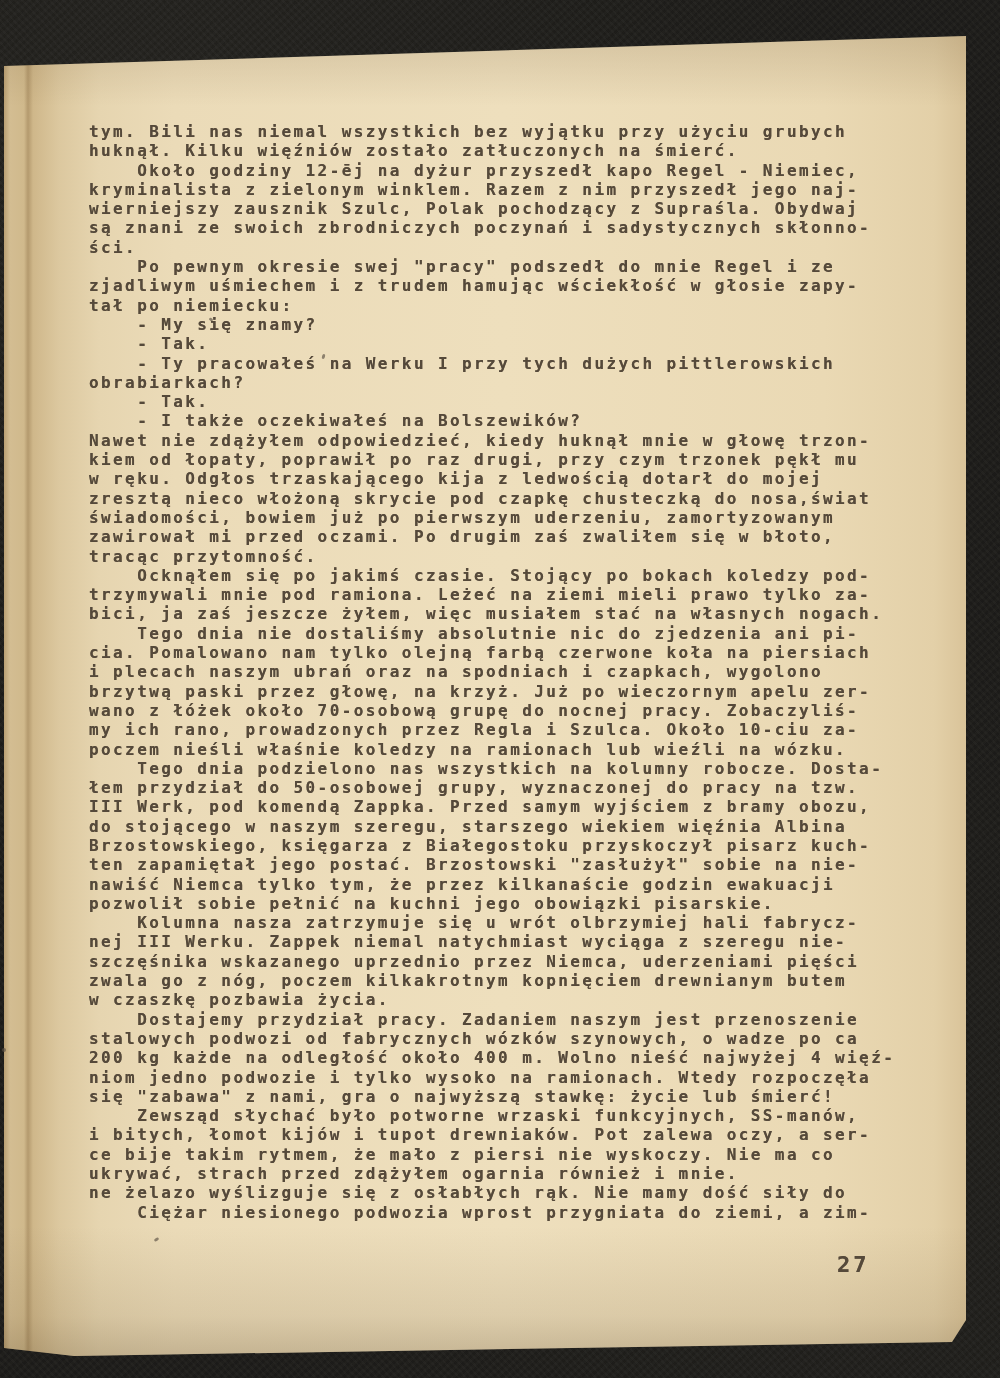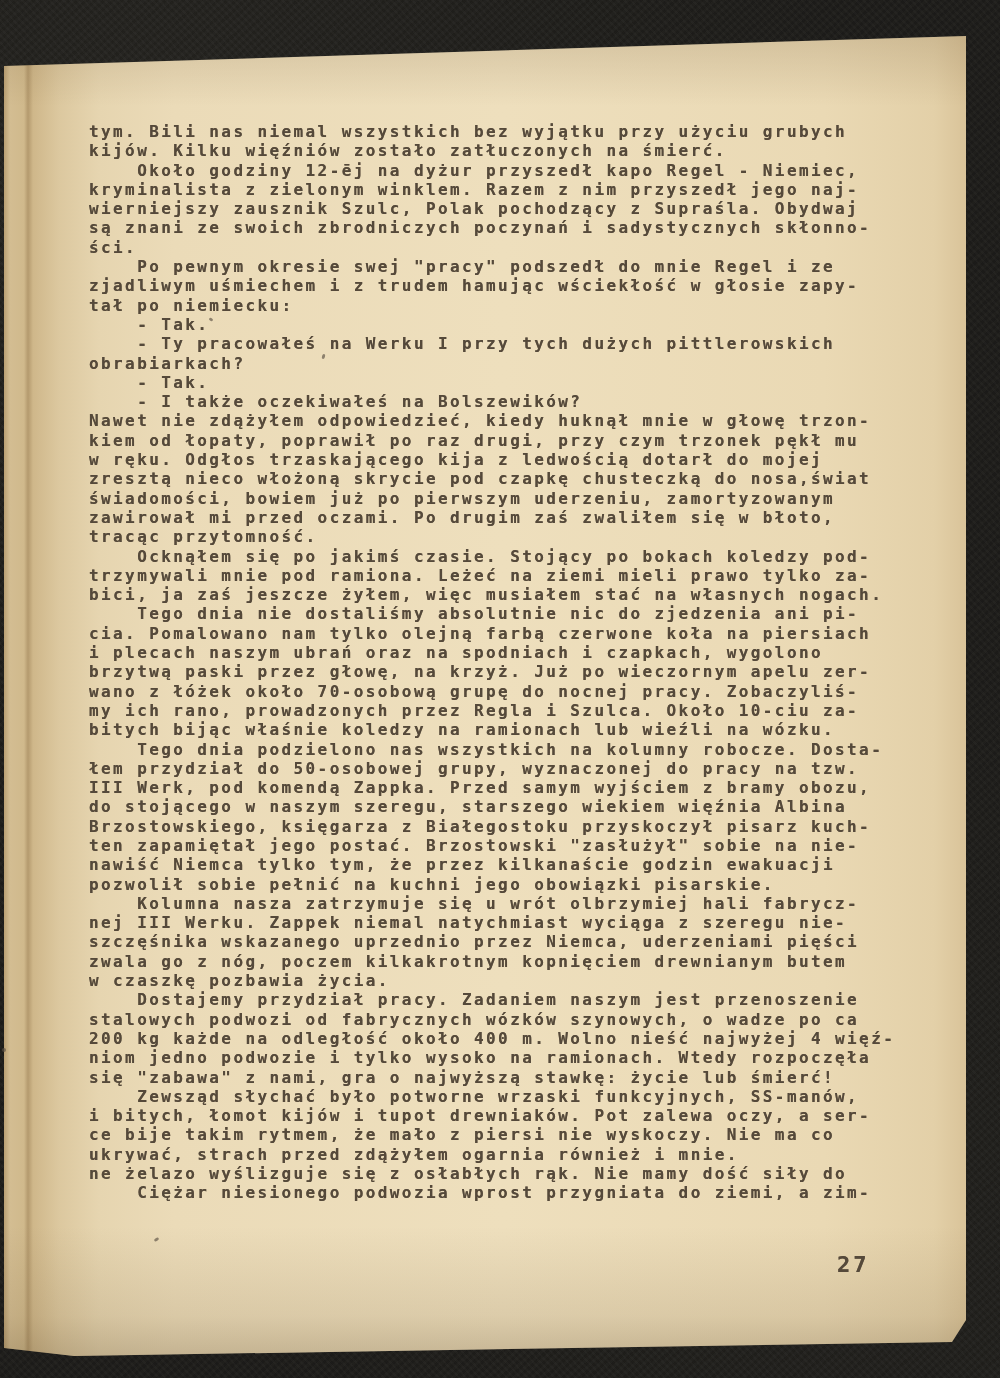"kijów. Kilku więźniów zostało" div.line { text: kijów -> huknął }
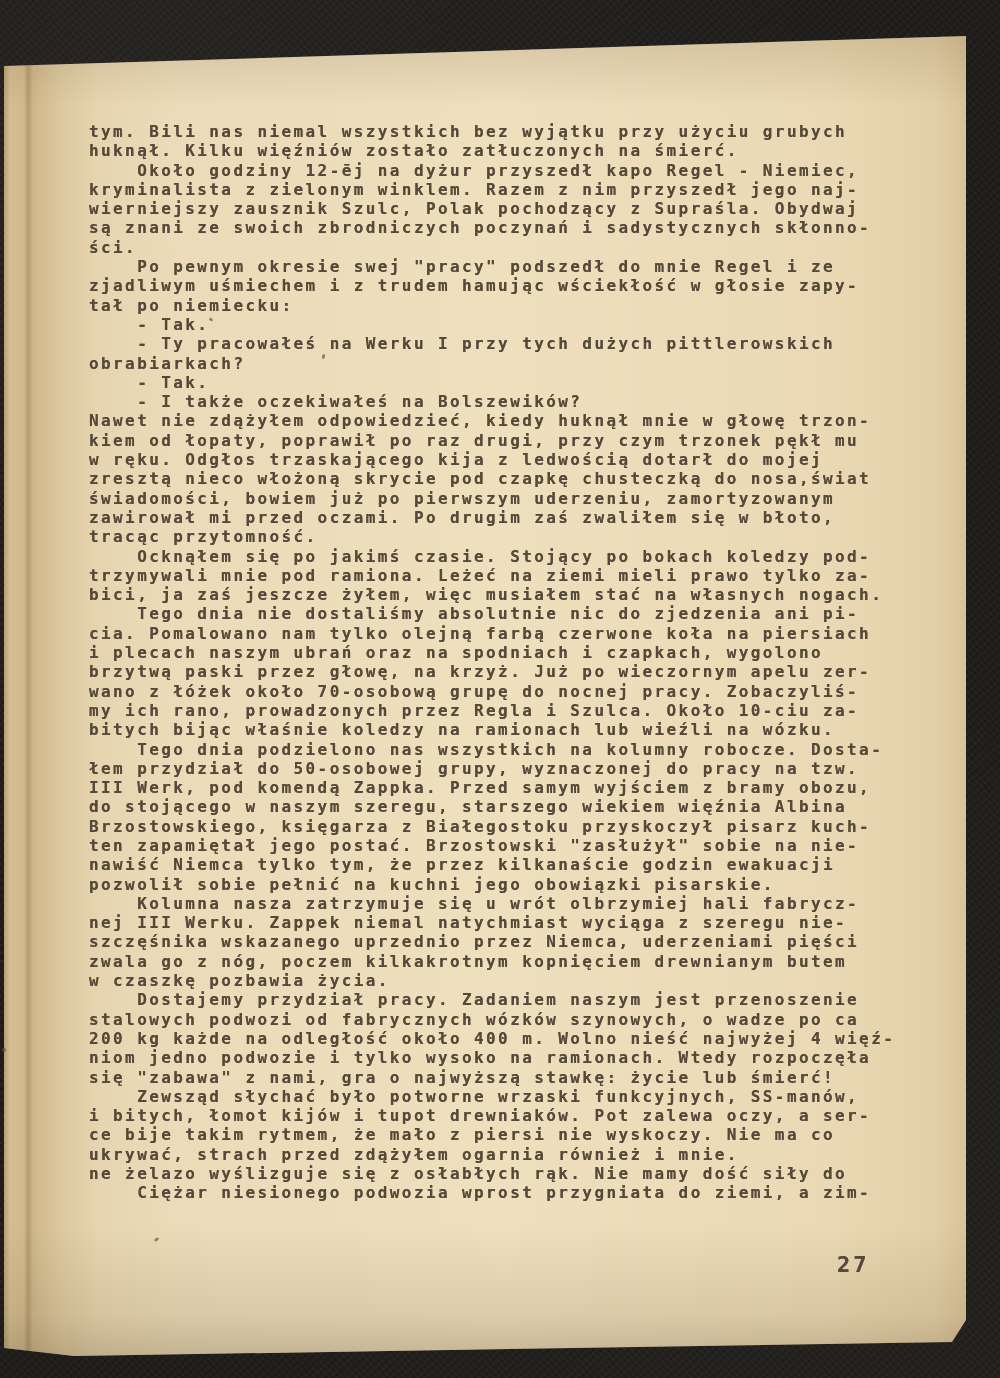"- My się znamy?" div.line { html: none -> <div> - My się znamy?</div> }
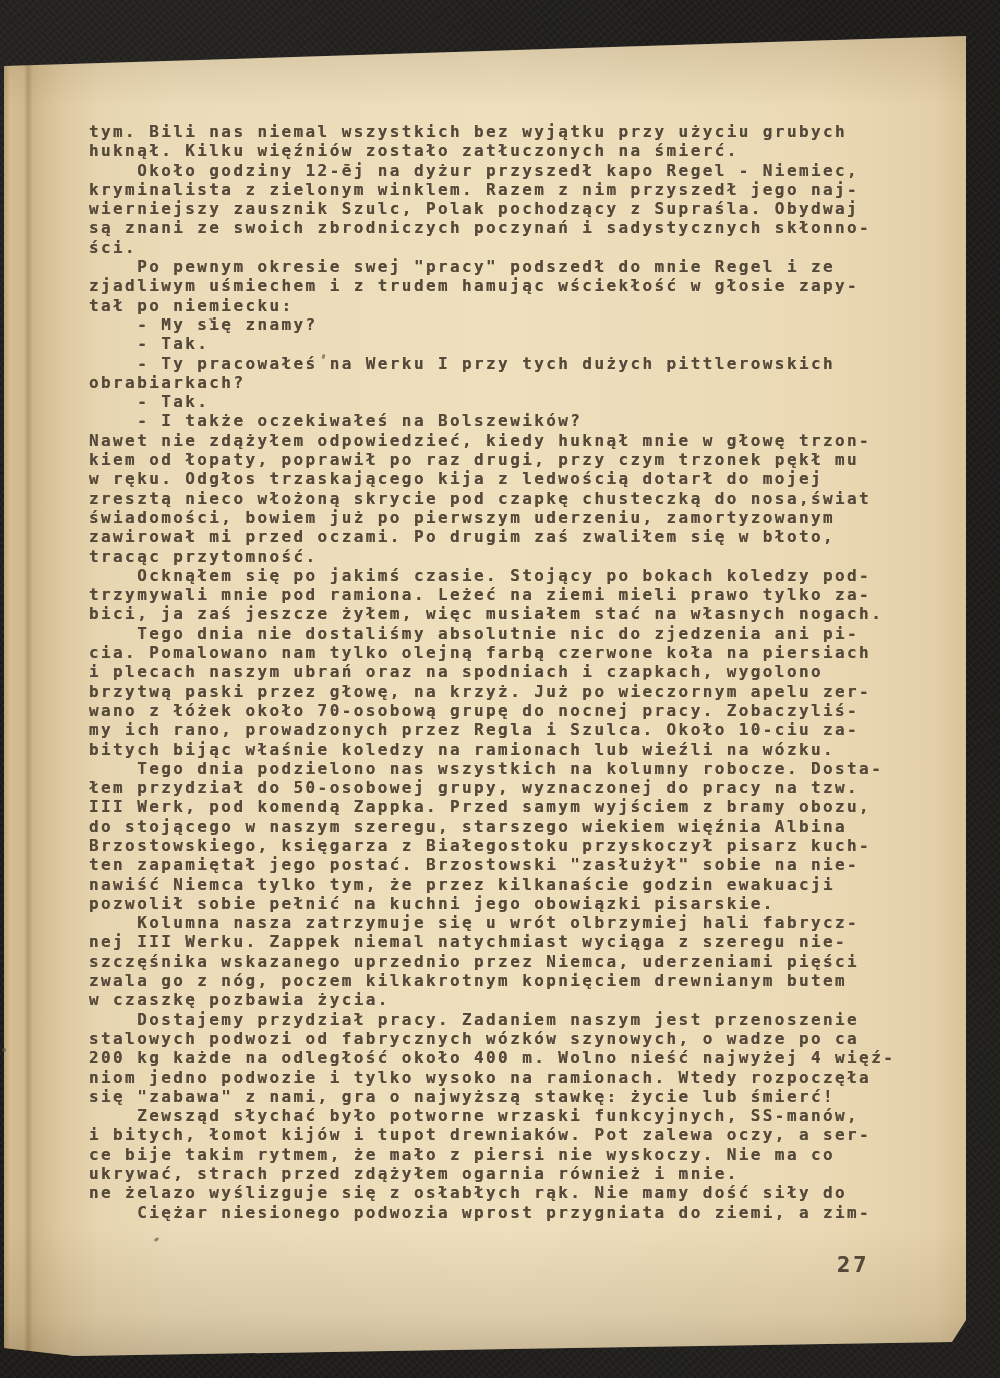"bitych bijąc właśnie koledzy na" div.line { text: bitych bijąc -> poczem nieśli }
